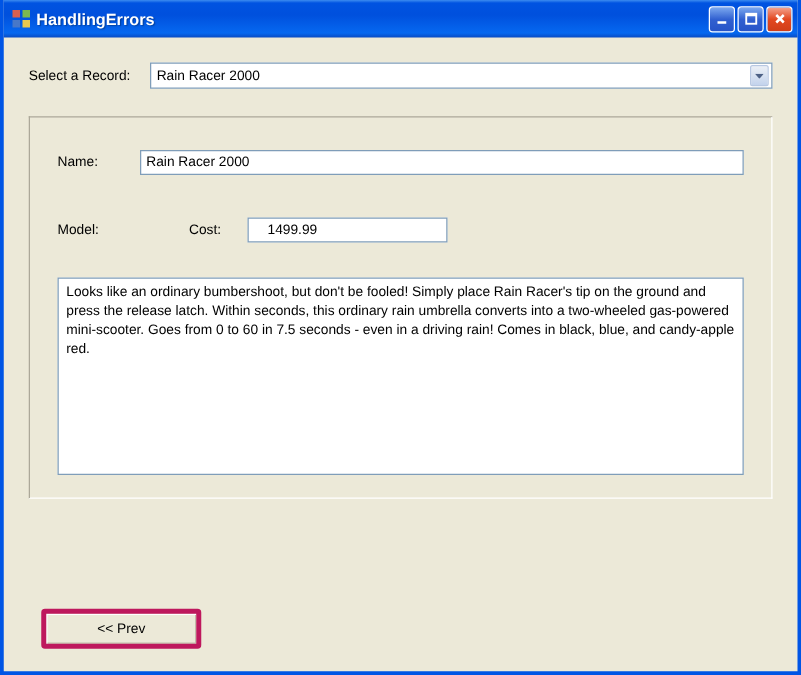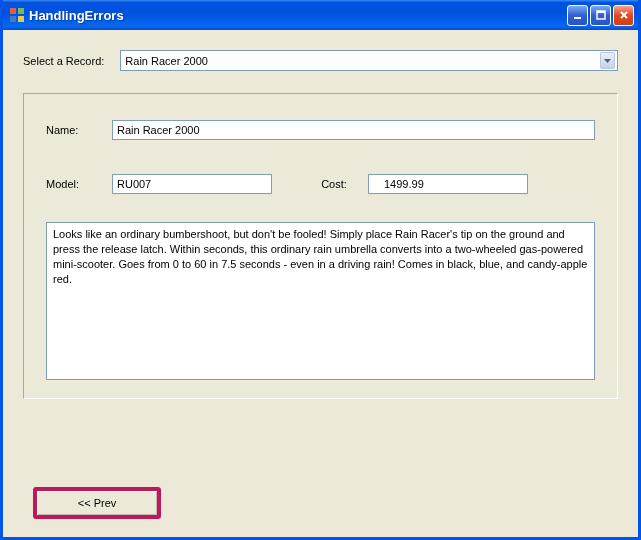"RU007" input.textbox { html: <input> -> none }
